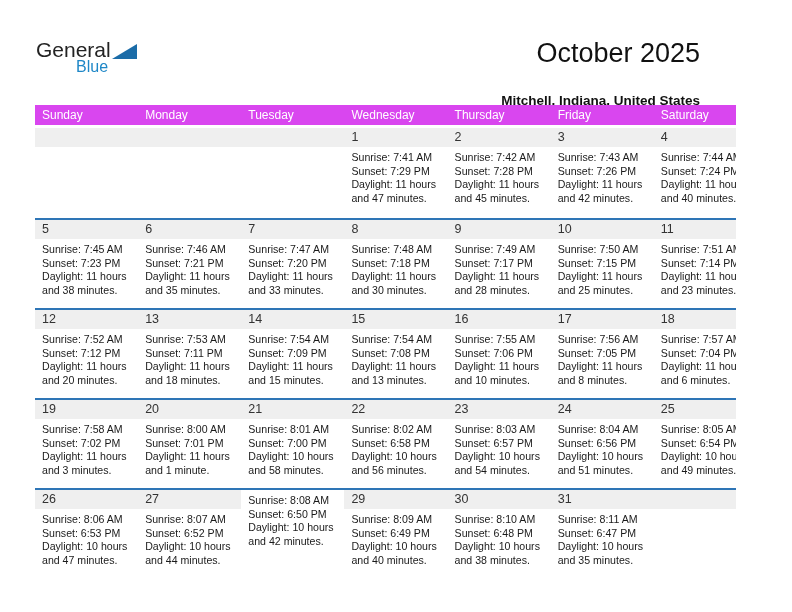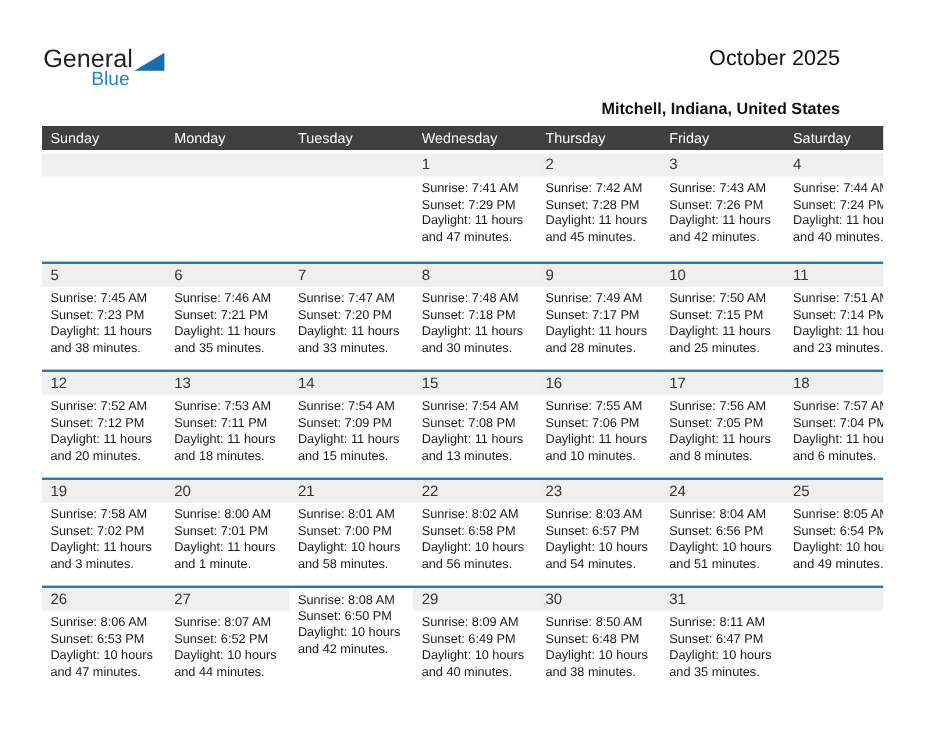"October 2025" .month-title { font-size: 18px -> 27px }
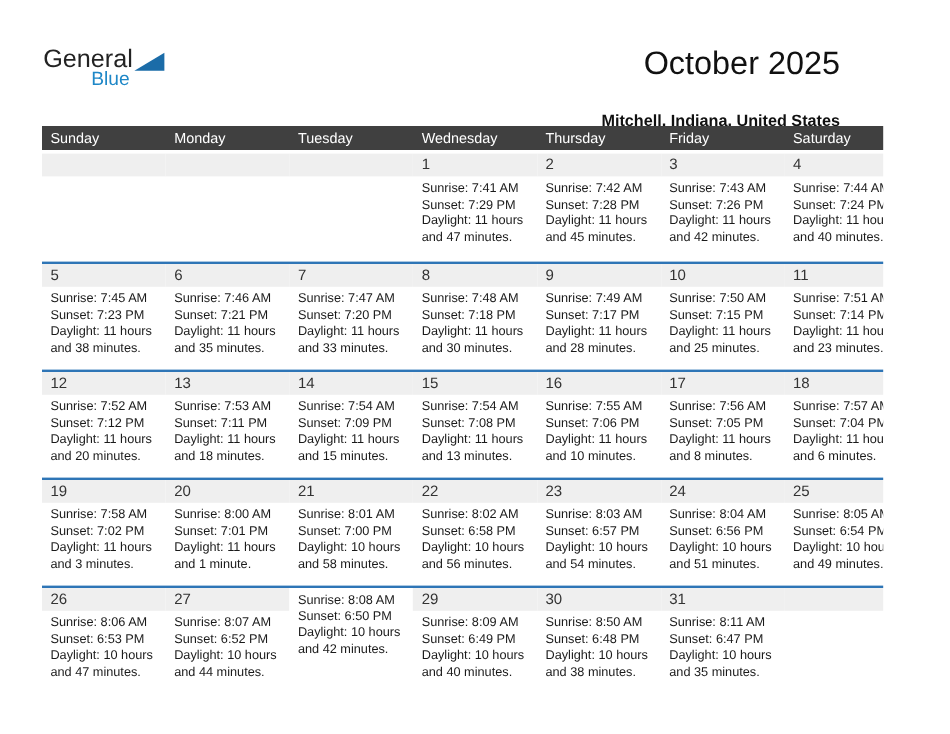"Sunday" .weekday-row { background: #404040 -> #d946ef }
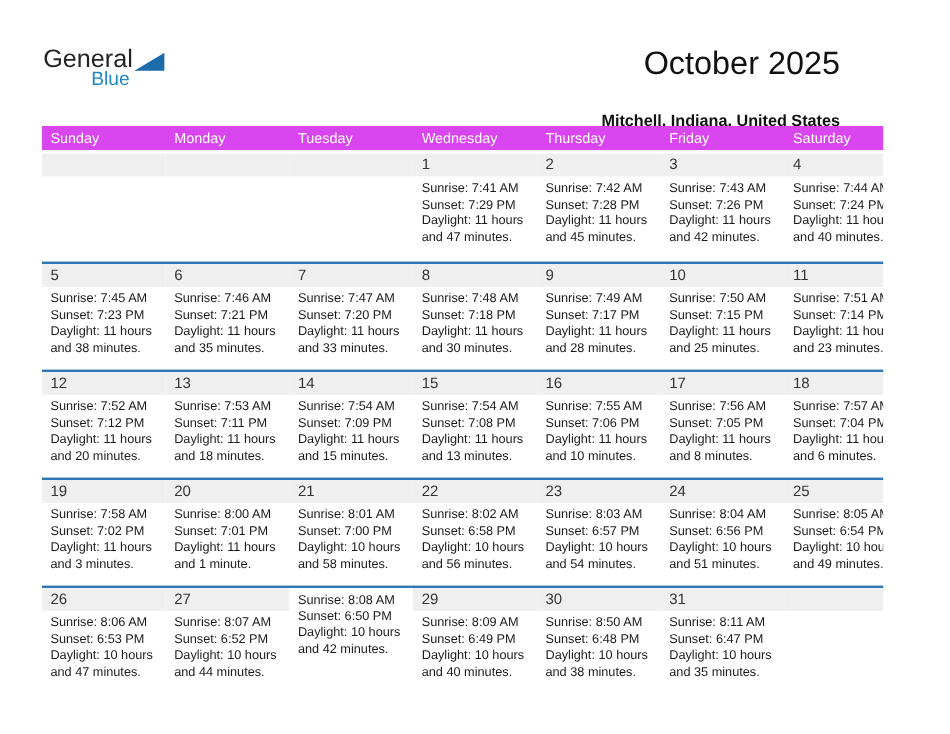"Sunrise: 8:50 AM" div { text: 8:50 -> 8:10 }
